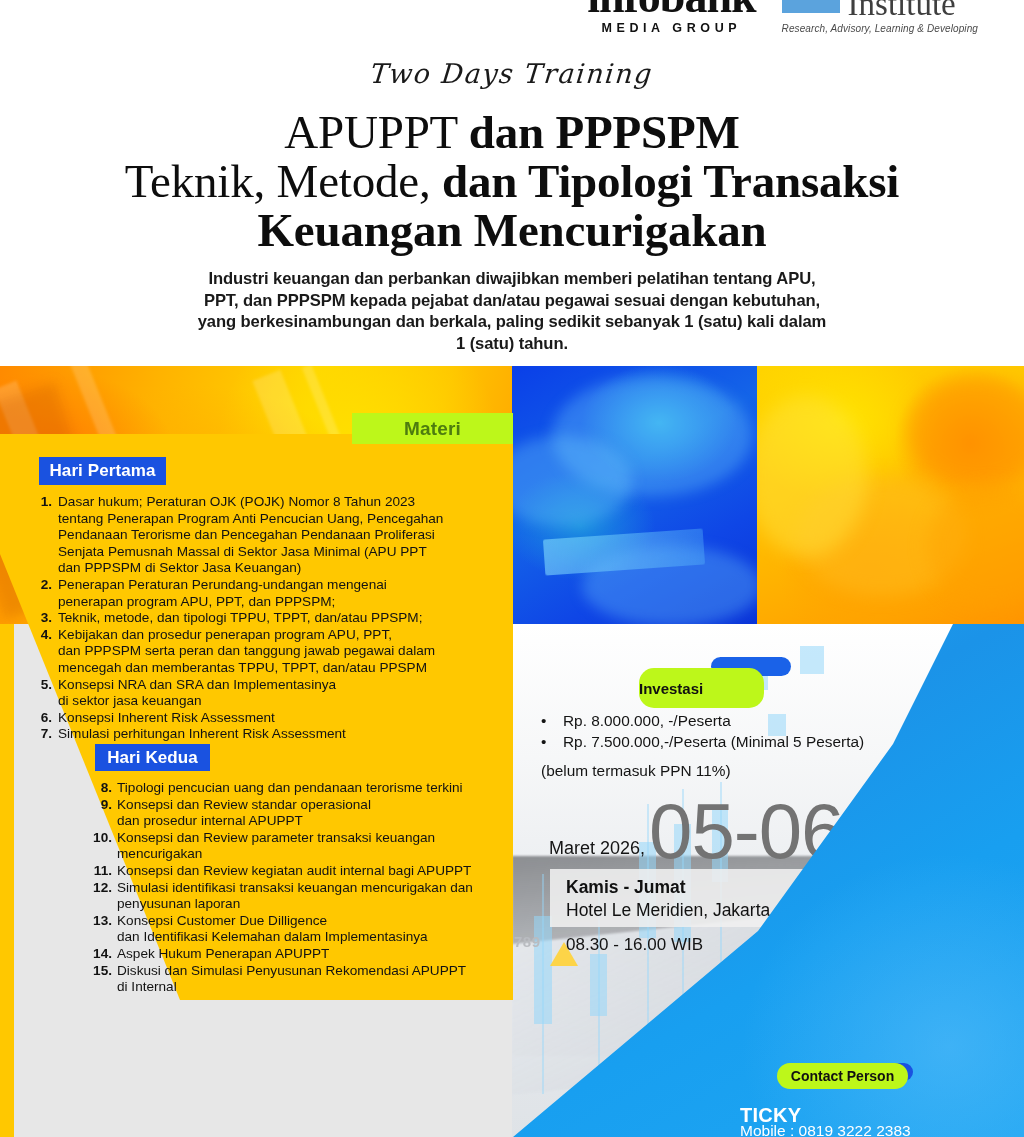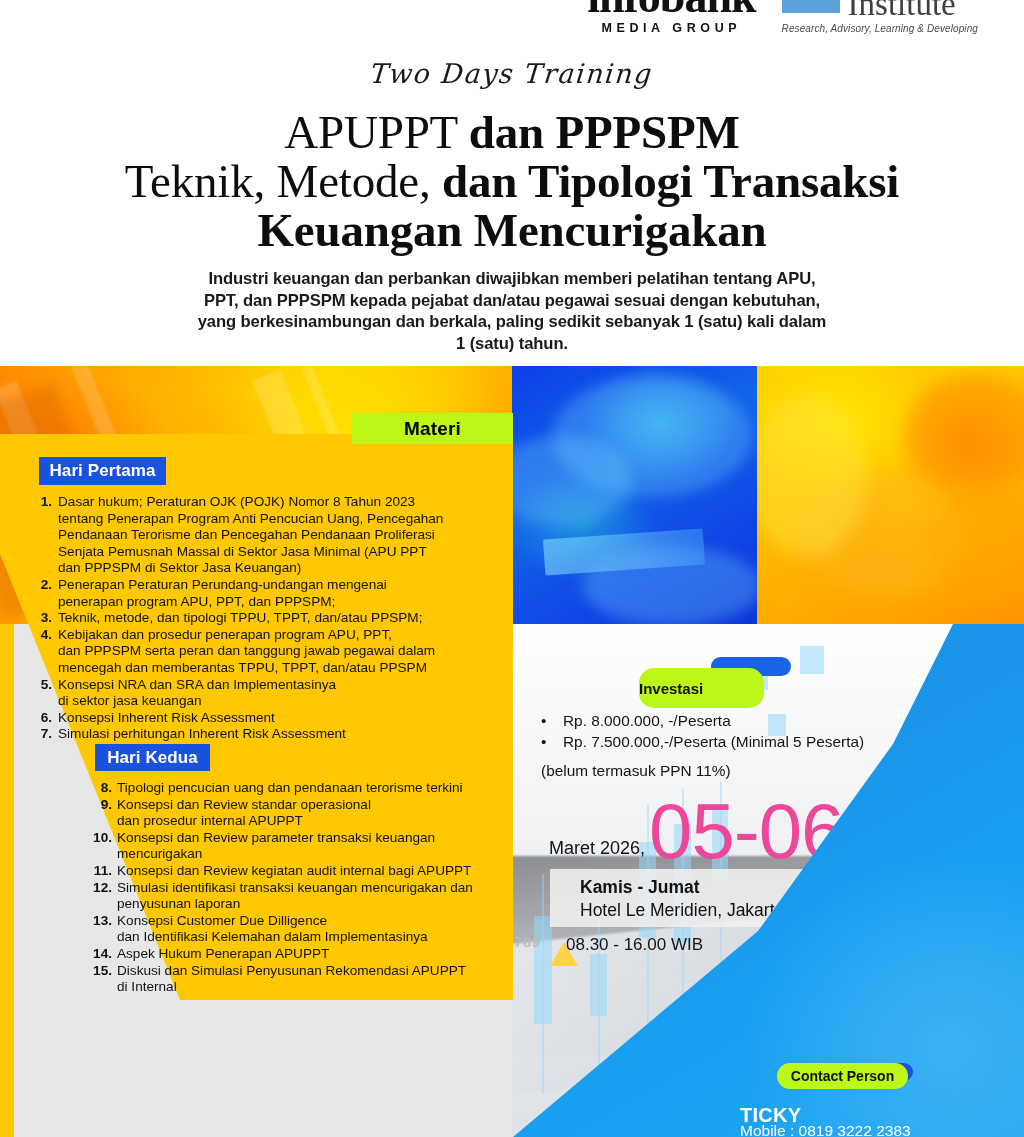"Materi" .materi span { color: #000000 -> #4d7c0f }
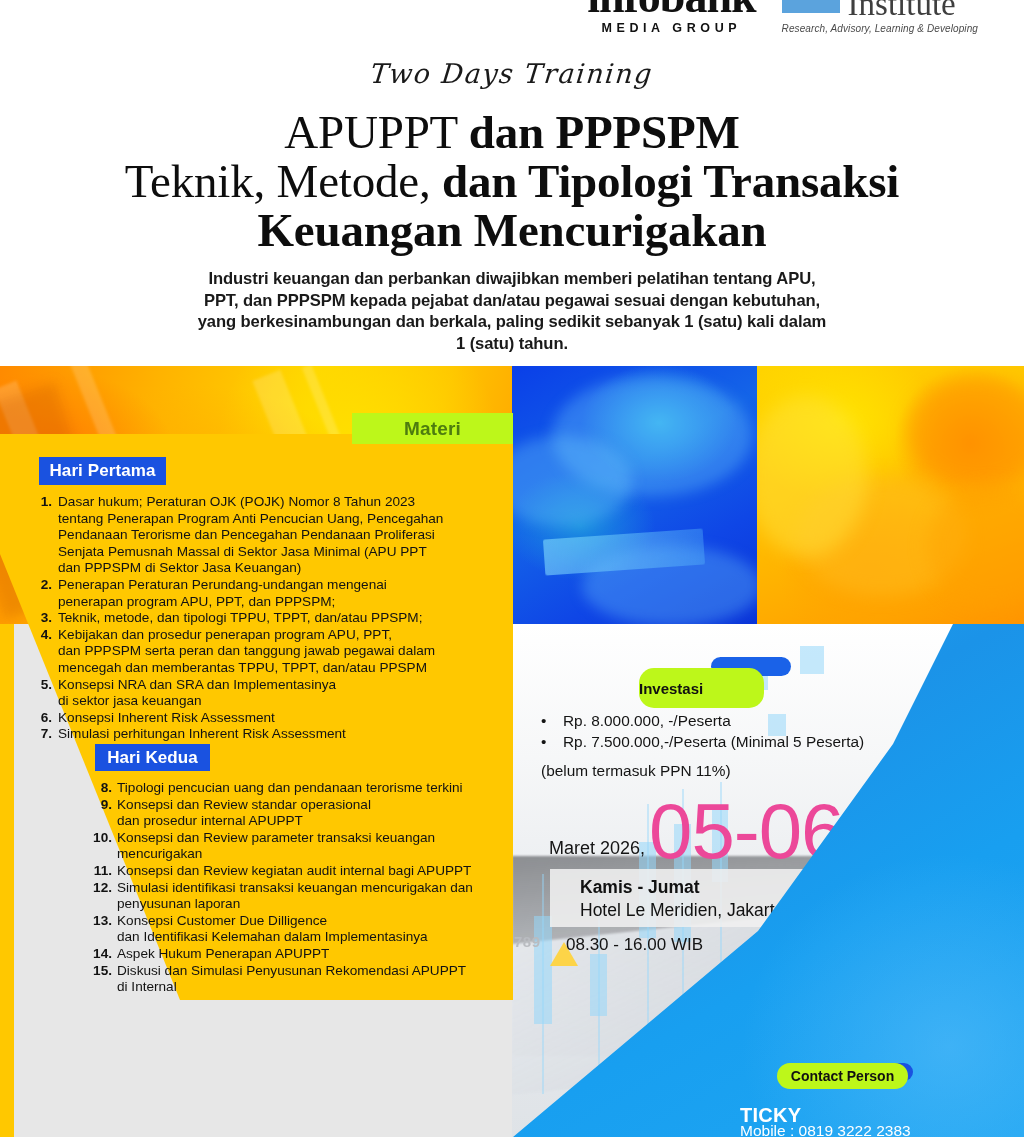"05-06" .date-big { color: #ec4899 -> #737373 }
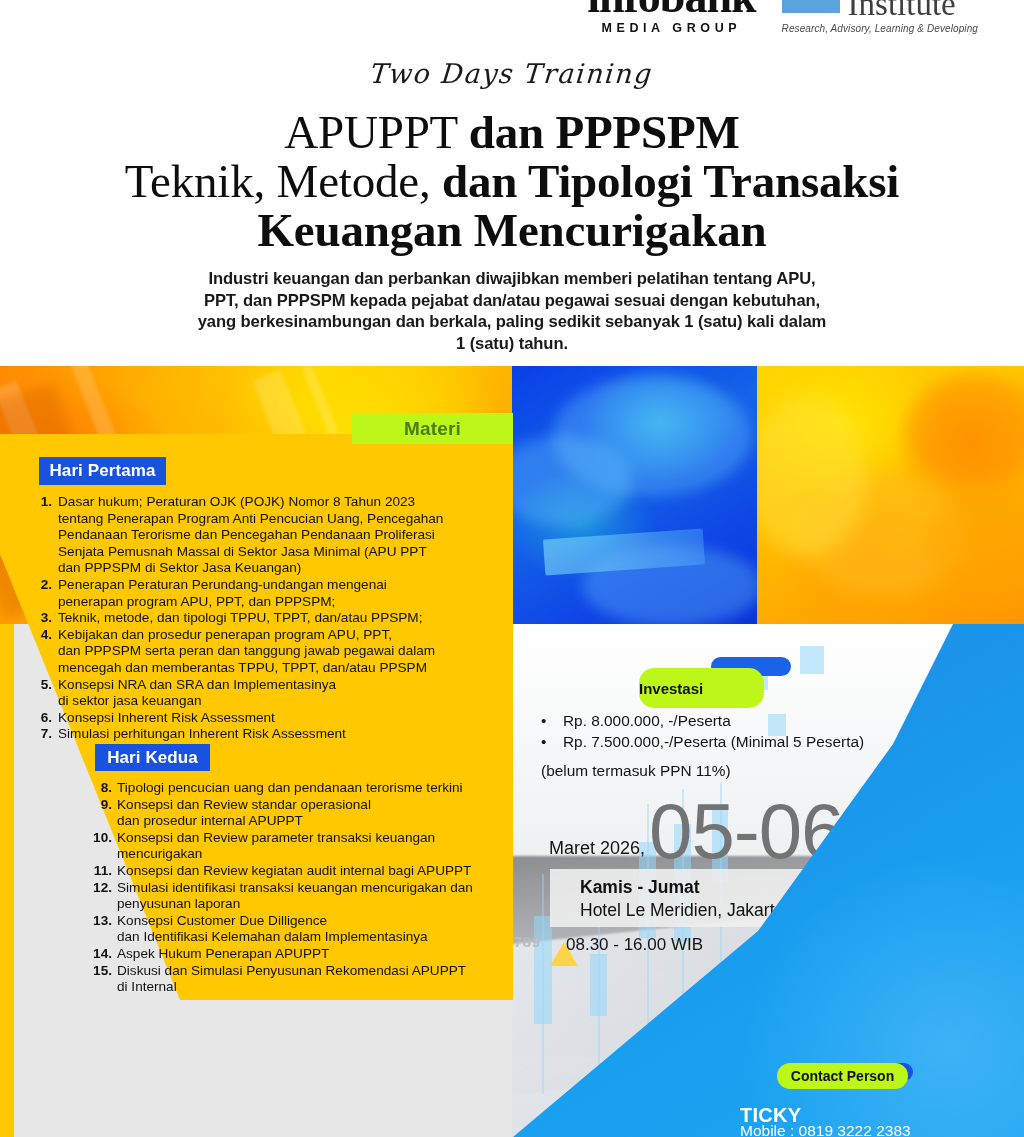"Kamis - Jumat" .venue { padding: 7px 0 0 30px -> 7px 0 0 16px }
